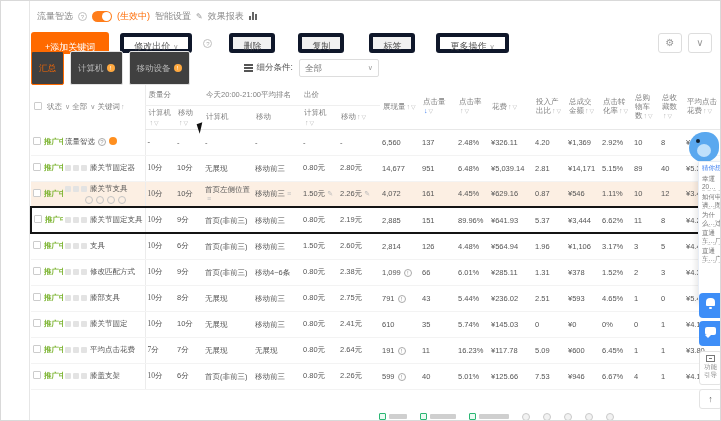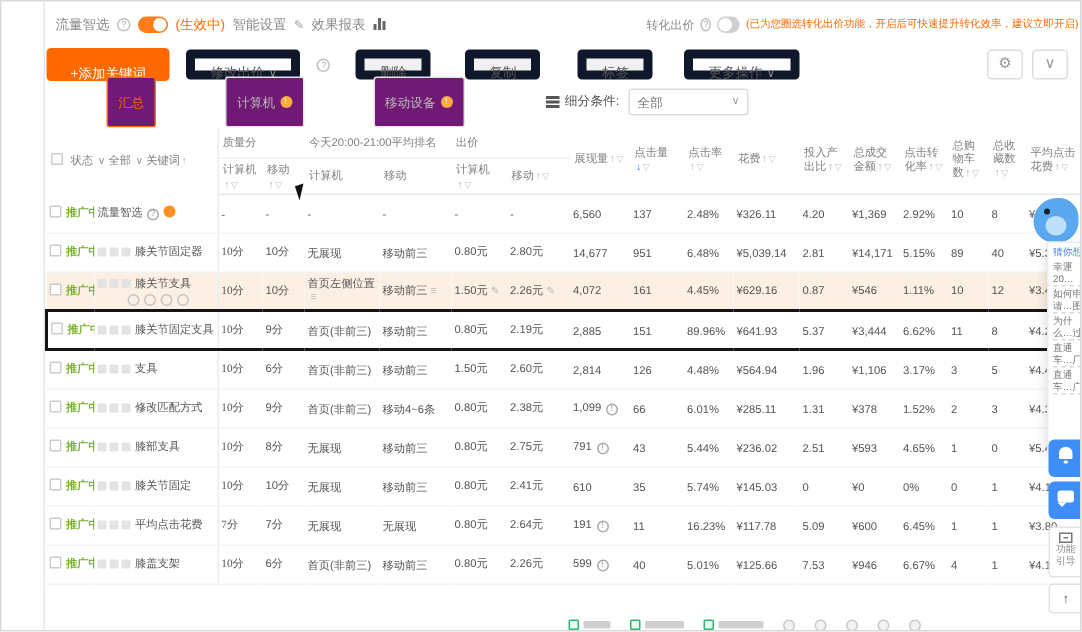"转化出价" div.topbar-right { html: <div> <span>转化出价</span> <span>?</span> <span> <span></span> </span> <span>(已为您圈选转化出价功能，开启后可快速提升转化效率，建议立即开启)</span> </div> -> none }
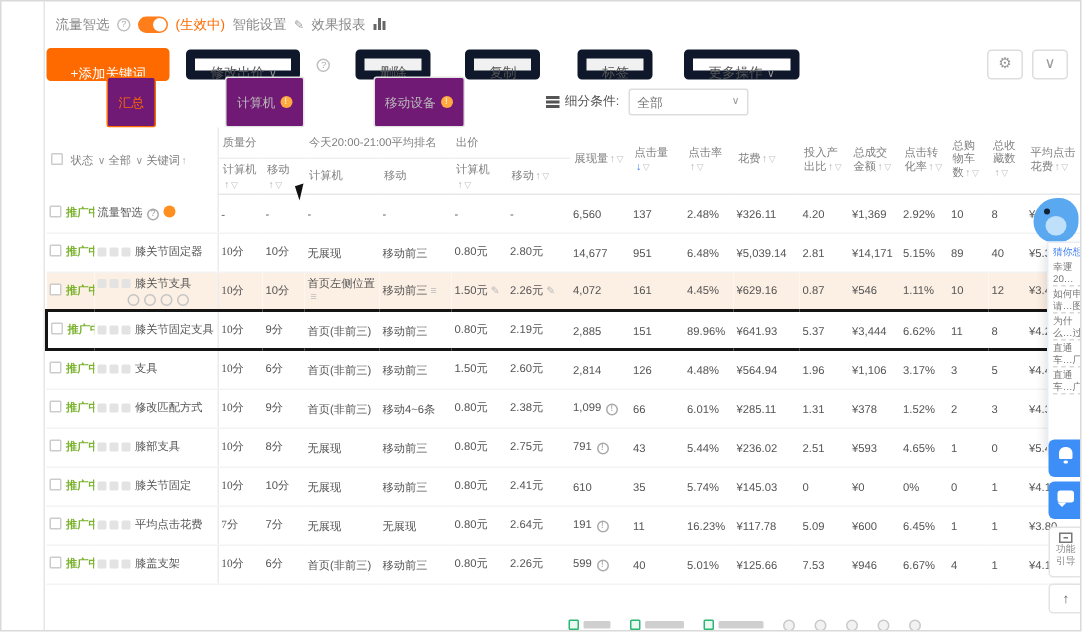"+添加关键词" .btn { border: 6px solid #0f172a -> 4px solid #0f172a }
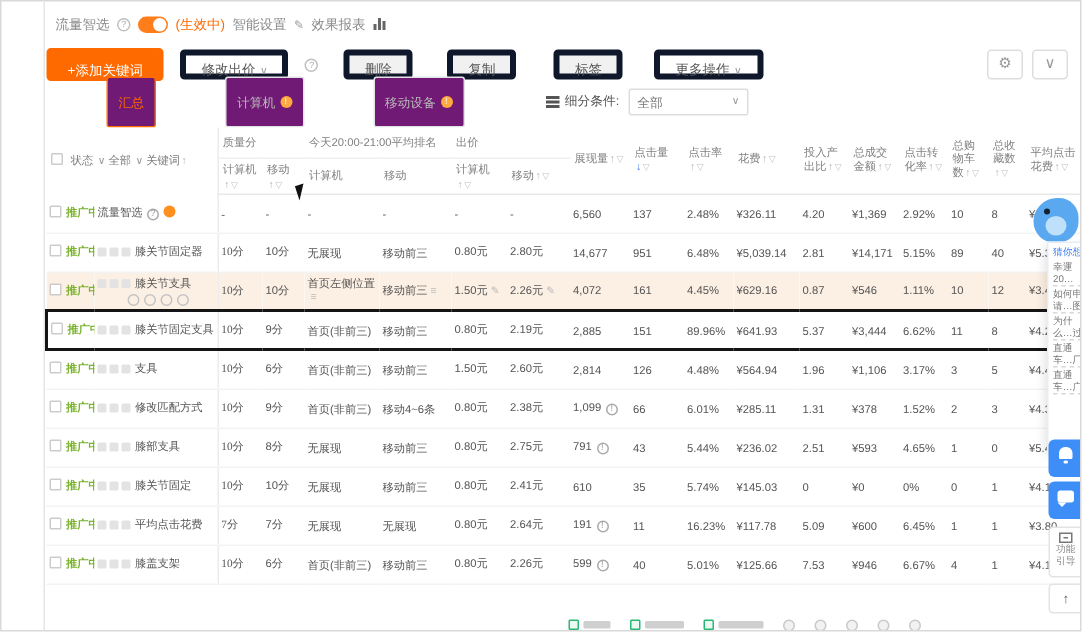"汇总" .tab { background: #701a75 -> #404040; margin-left: 40px -> none }
